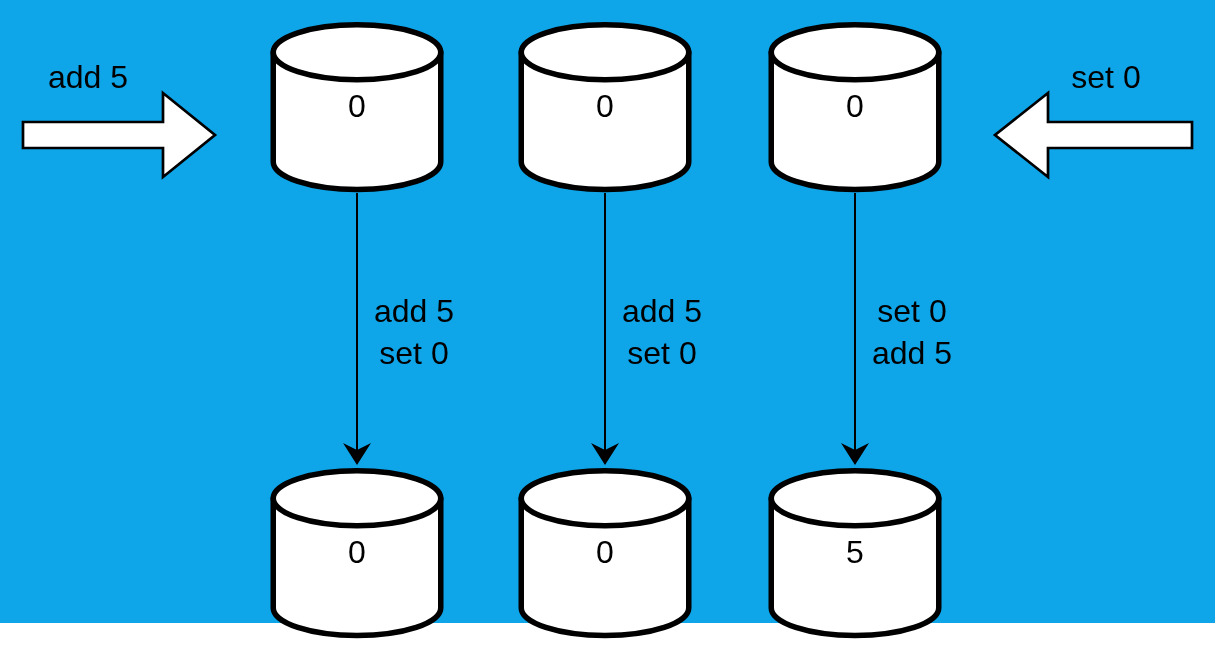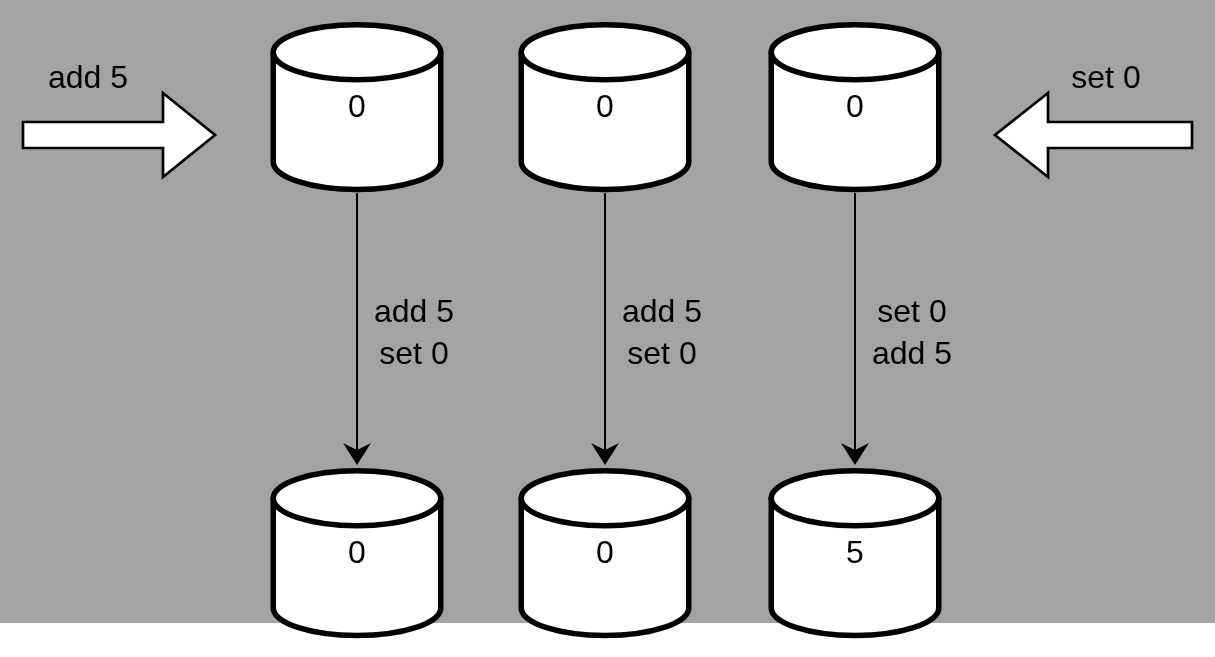"add 5" .canvas-wrap { background: #a3a3a3 -> #0ea5e9 }
